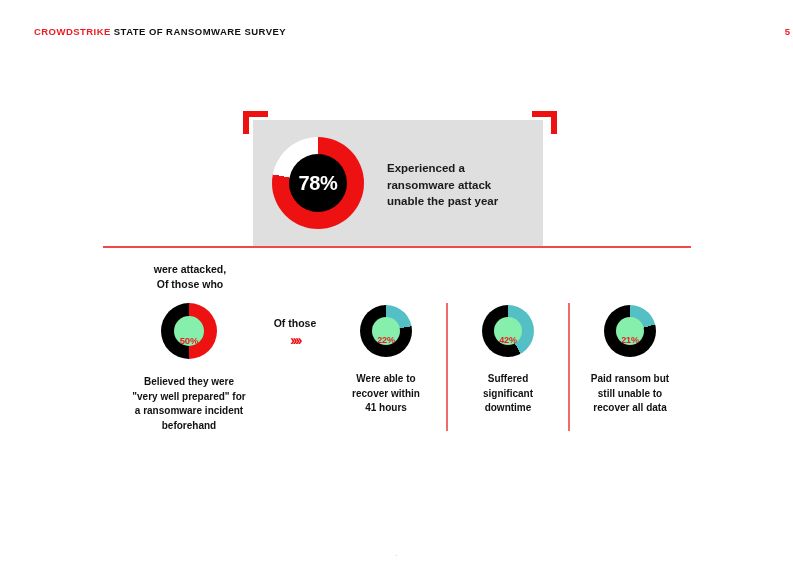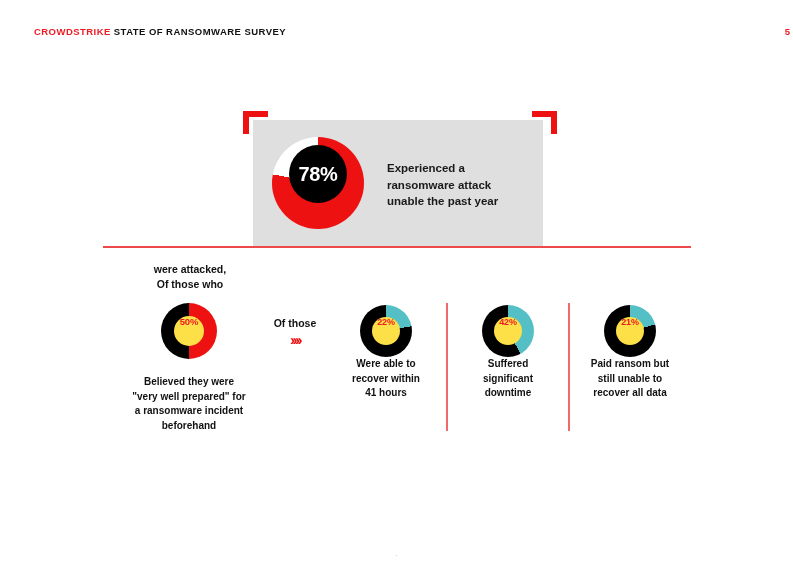"78%" .hero-donut .hub { top: 8px -> 17px }
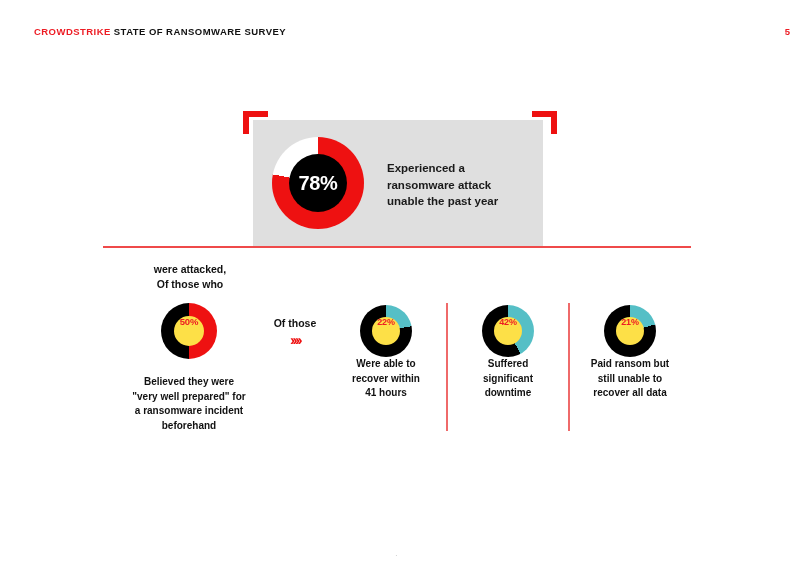"50%" .unit .donut .hub { align-items: flex-start -> flex-end; background: #fde047 -> #86efac }
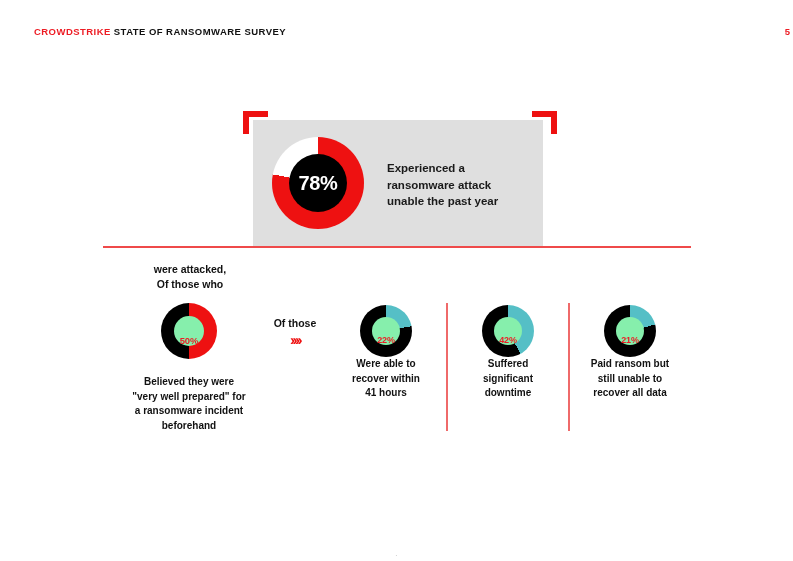"Were able to" .u-small .cap { margin-top: none -> 15px }
